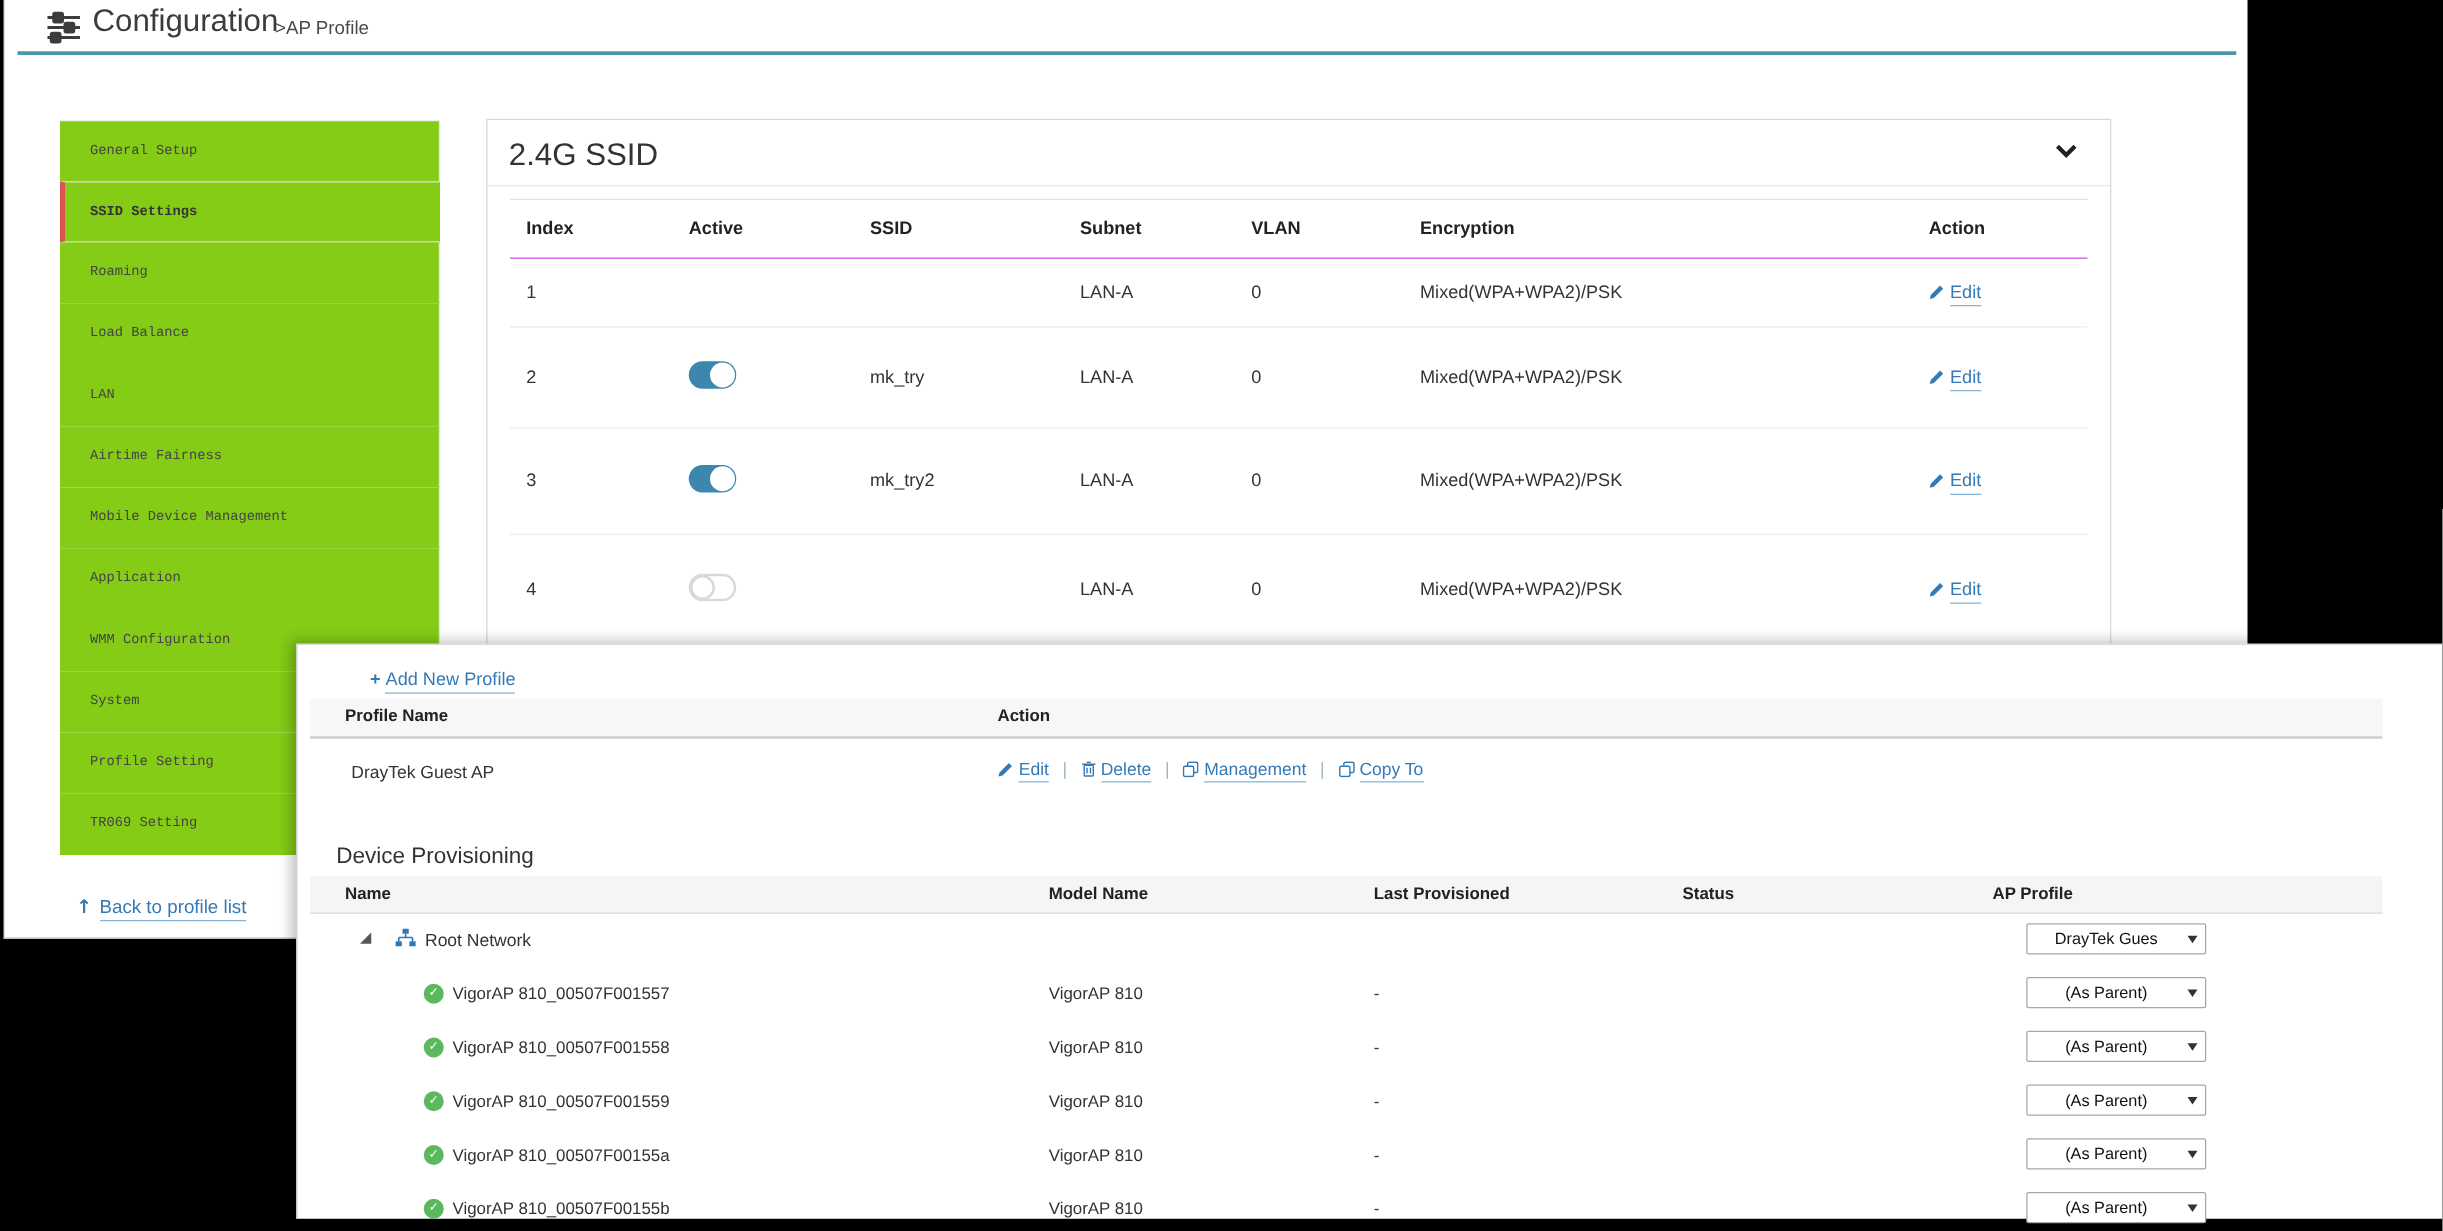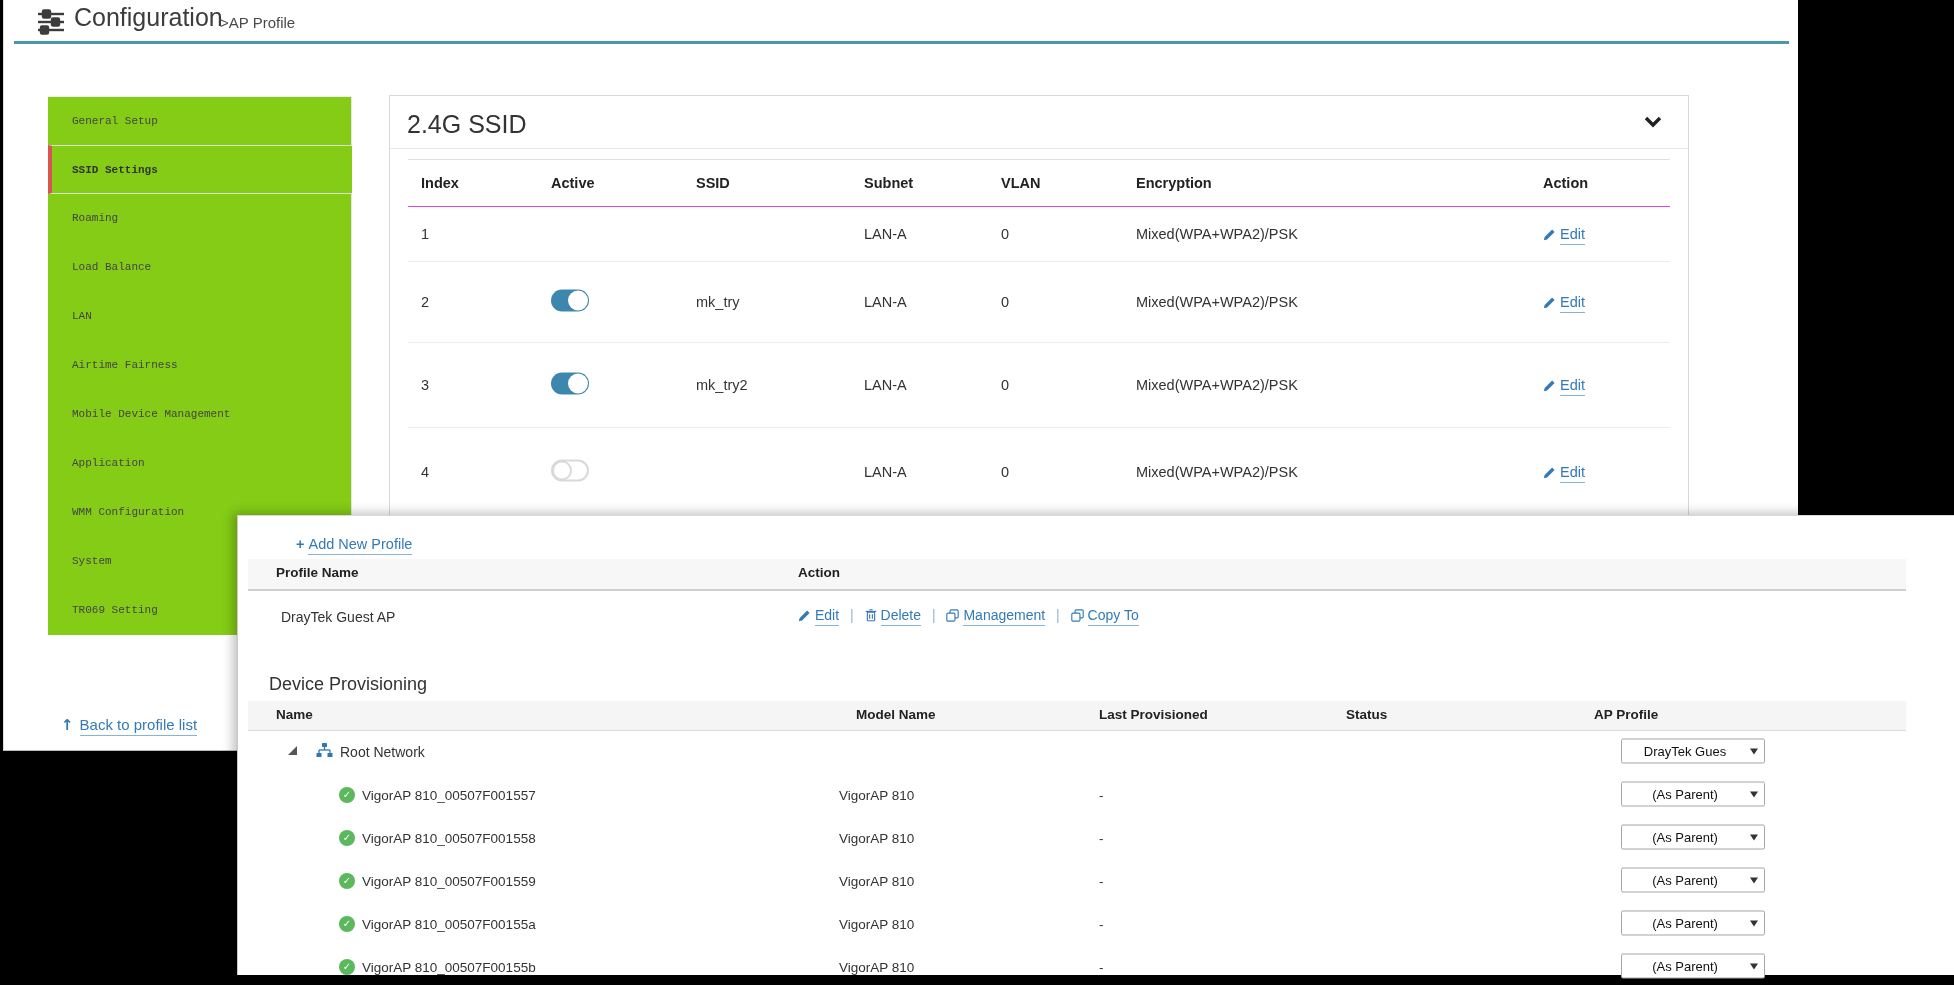"Profile Setting" div.side-item { html: none -> <div>Profile Setting</div> }
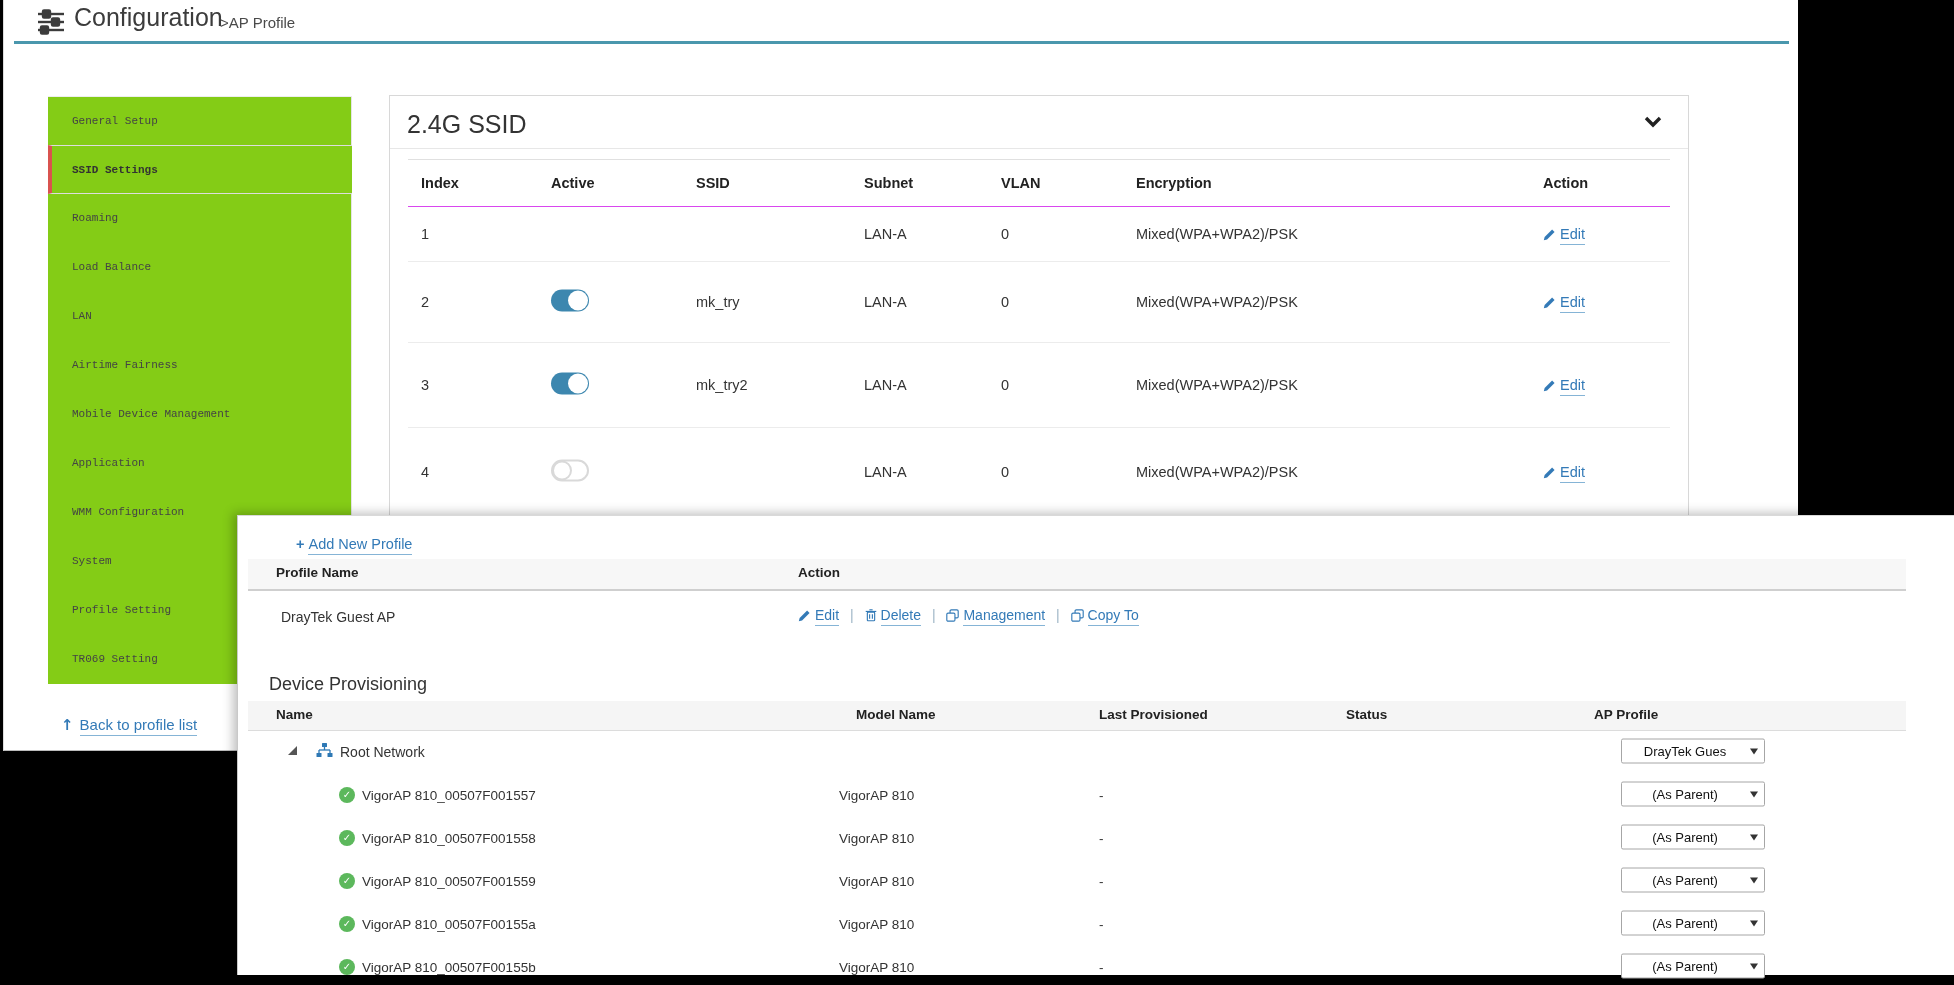"Model Name" .dh-model { left: 608px -> 591px }
